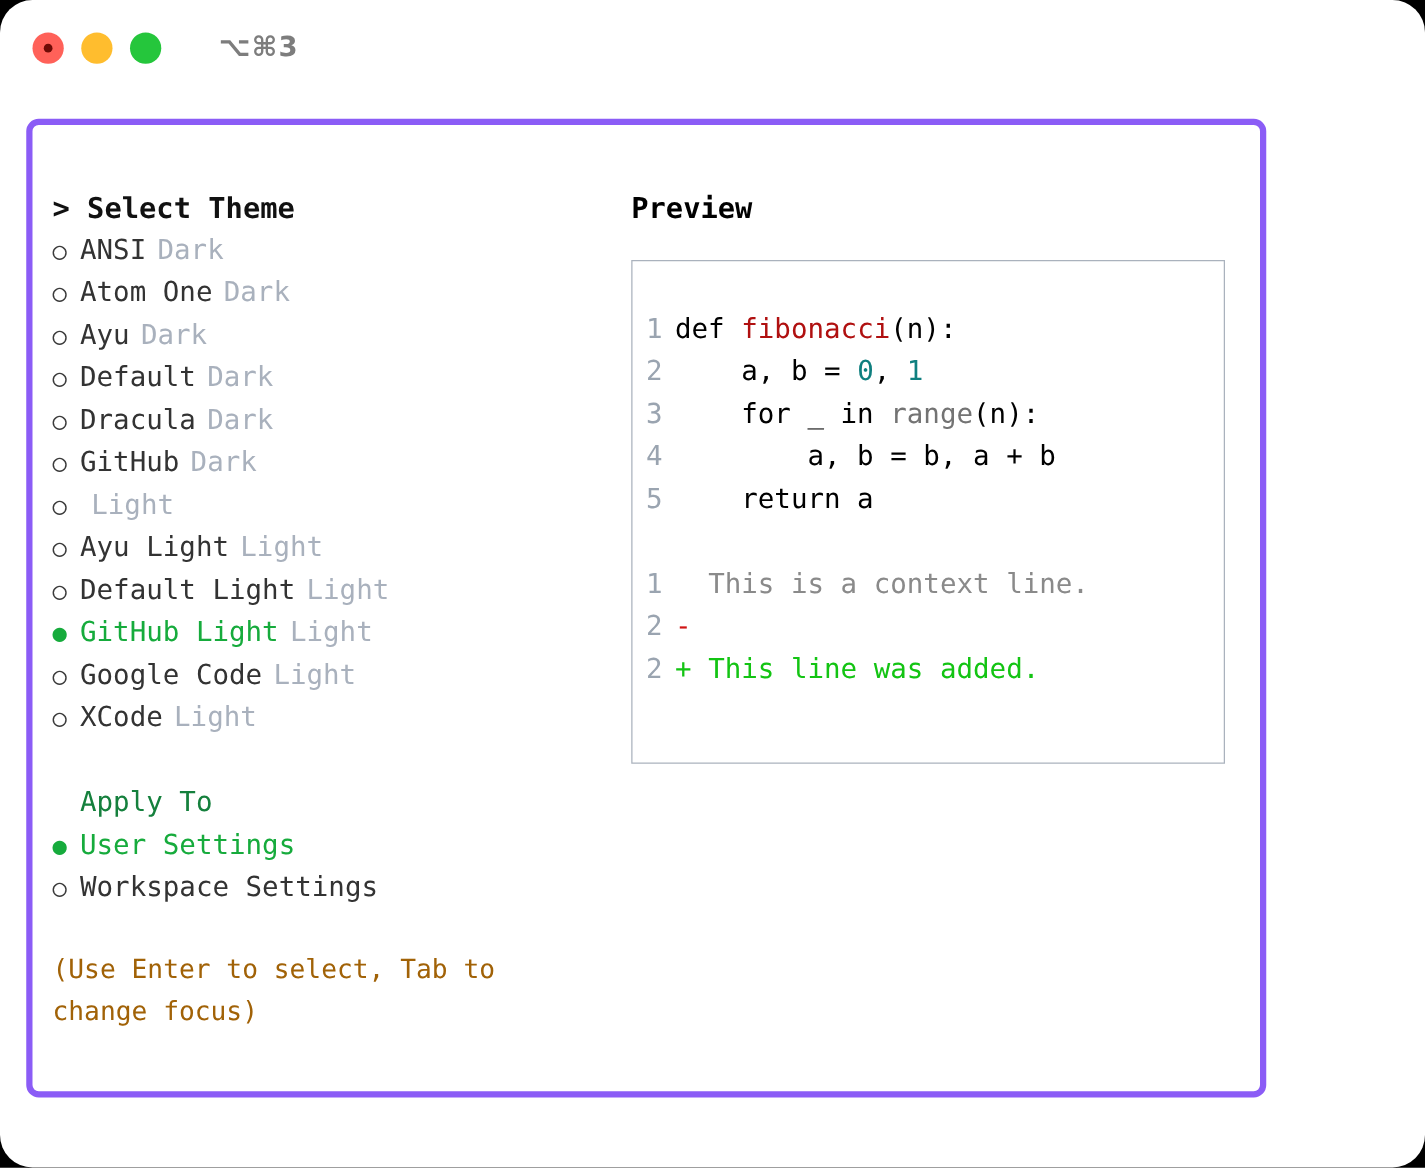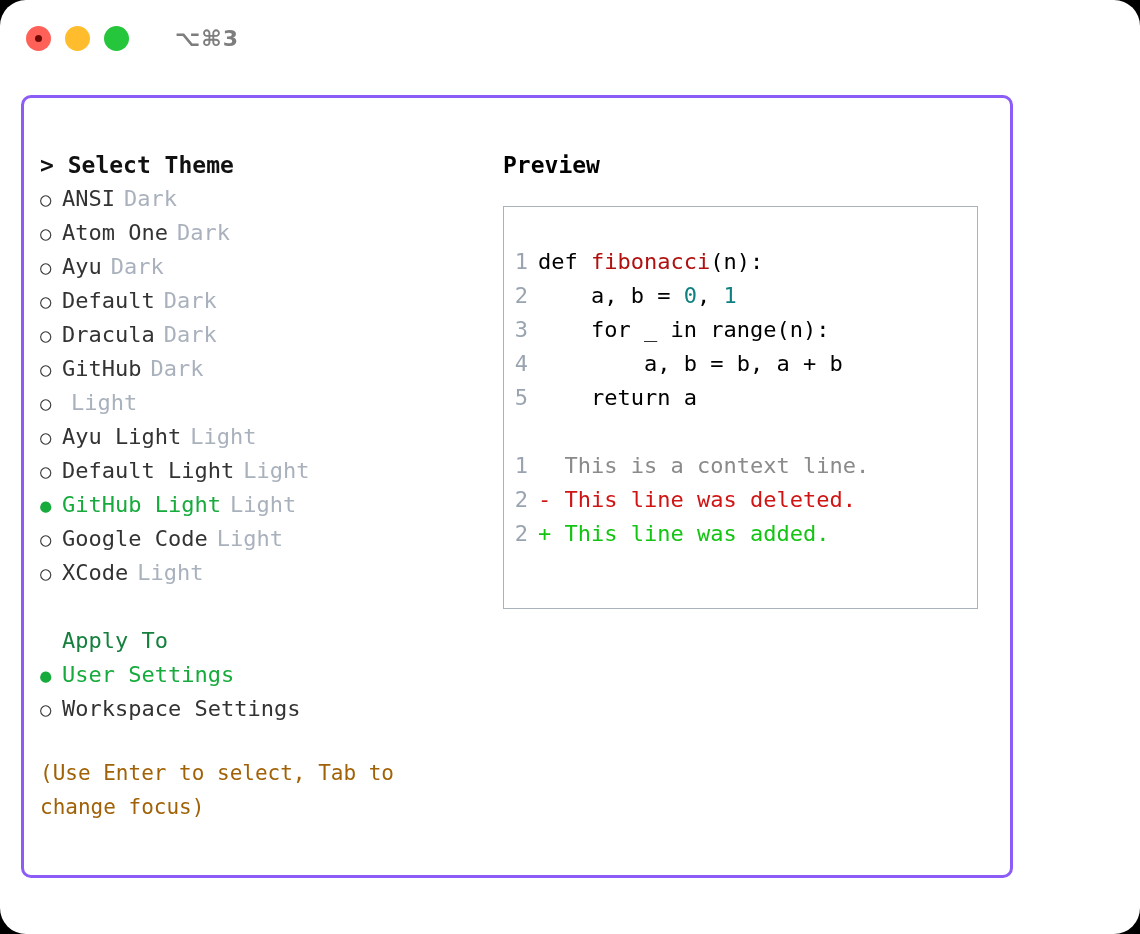"> Select Theme" .panel { border: 3px solid #8b5cf6 -> 5px solid #8b5cf6 }
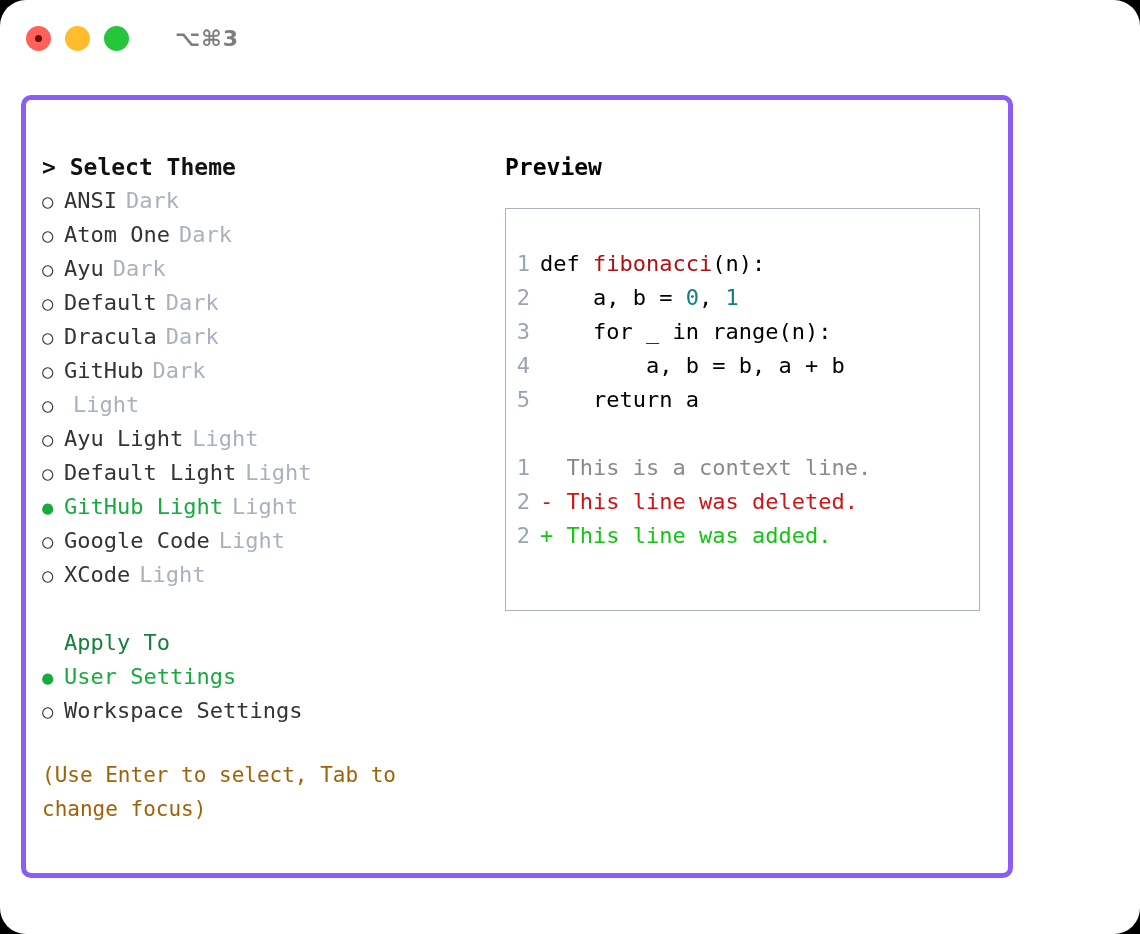"range" .tok-call { color: #000000 -> #737373 }
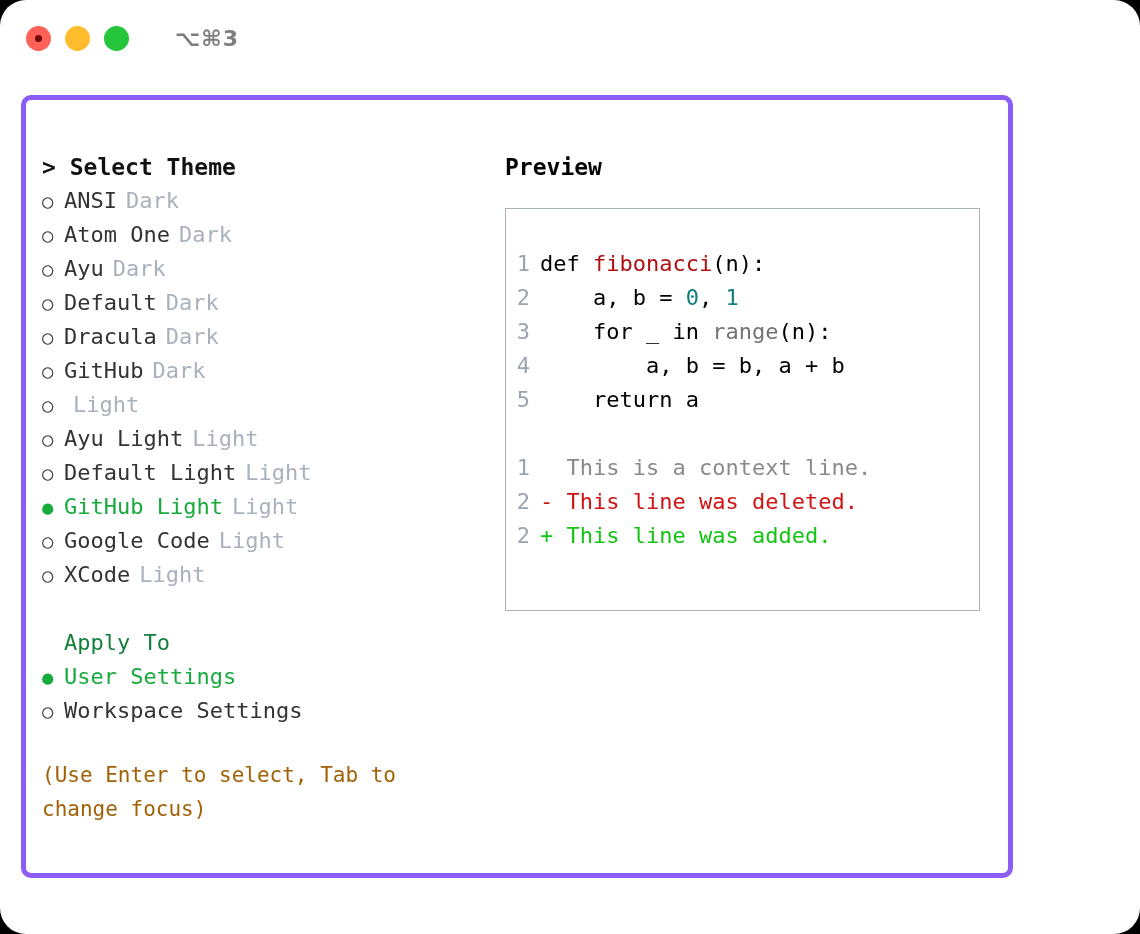"This line was deleted." span.diff-del { html: <span>This line was deleted.</span> -> none }
